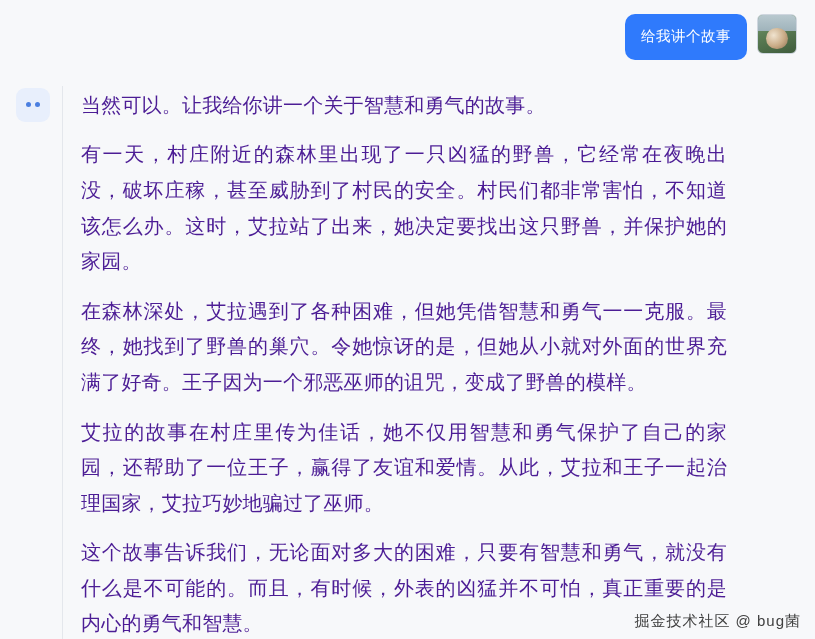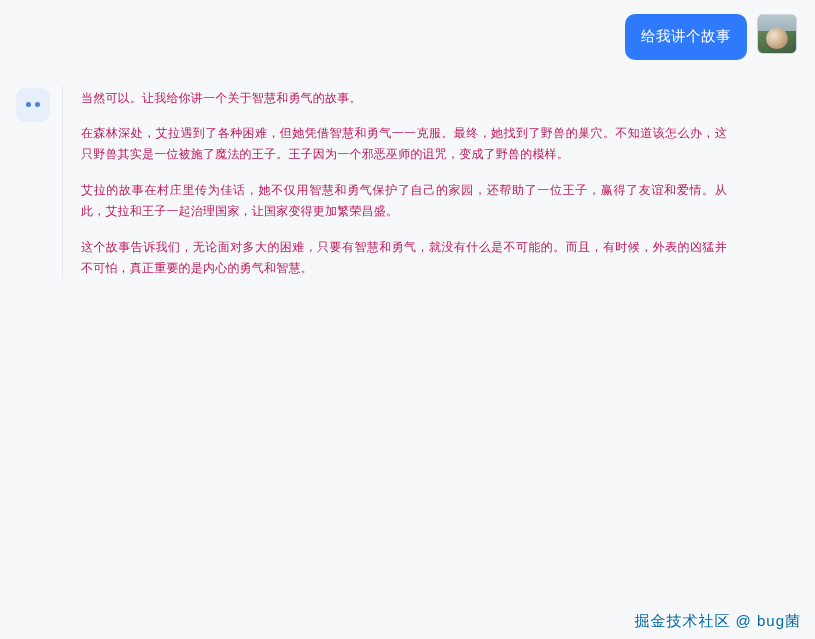"当然可以。让我给你讲一个关于智慧和勇气的故事。" .bot-content p { color: #be185d -> #4c1d95; font-size: 12px -> 20px }
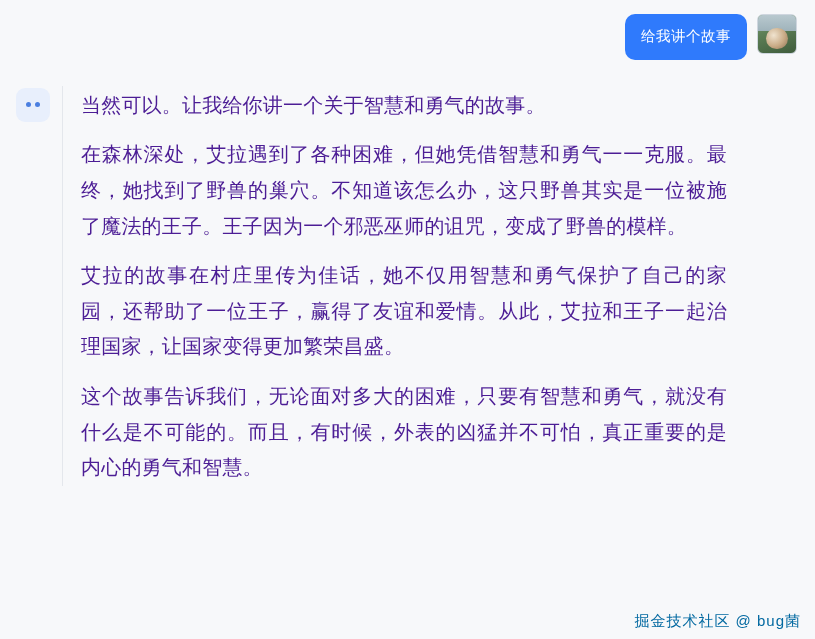"有一天，村庄附近的森林里出现了一只凶猛的野兽，它经常在夜晚出没，破坏庄稼，甚至威" p { html: none -> <p>有一天，村庄附近的森林里出现了一只凶猛的野兽，它经常在夜晚出没，破坏庄稼，甚至威胁到了村民的安全。村民们都非常害怕，不知道该怎么办。这时，艾拉站了出来，她决定要找出这只野兽，并保护她的家园。</p> }
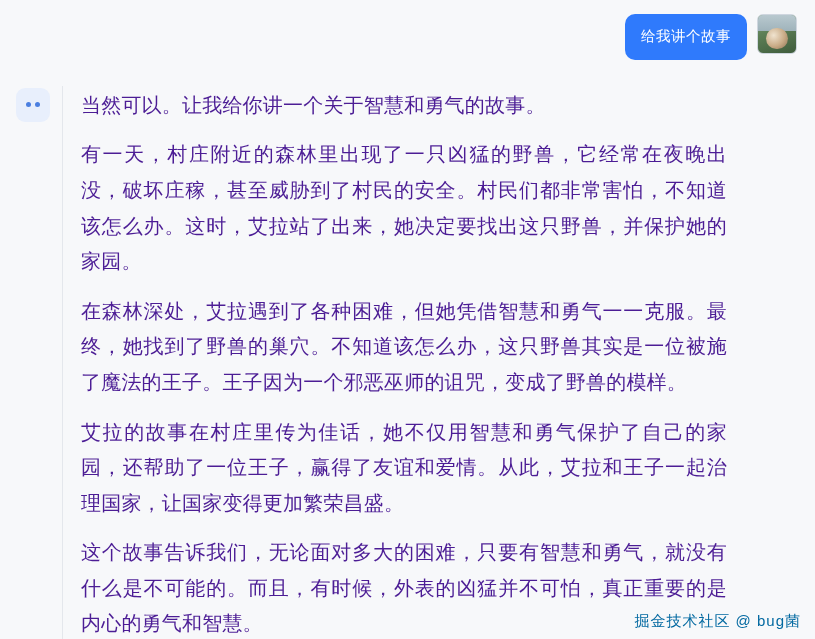"在森林深处，艾拉遇到了各种困难，但她凭借智慧和勇气一一克服。最终，她找到了野兽的" p { text: 不知道该怎么办，这只野兽其实是一位被施了魔法的王子 -> 令她惊讶的是，但她从小就对外面的世界充满了好奇 }
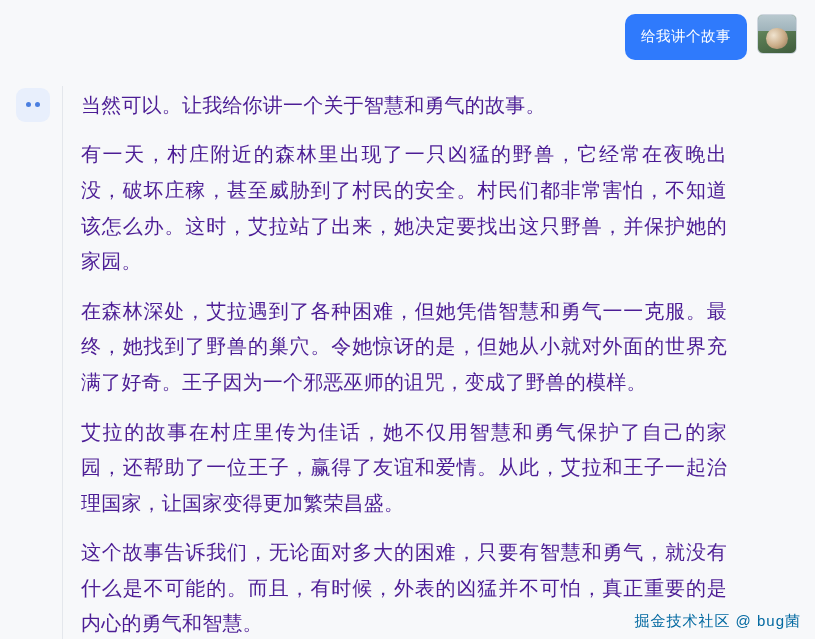"艾拉的故事在村庄里传为佳话，她不仅用智慧和勇气保护了自己的家园，还帮助了一位王子" p { text: 让国家变得更加繁荣昌盛 -> 艾拉巧妙地骗过了巫师 }
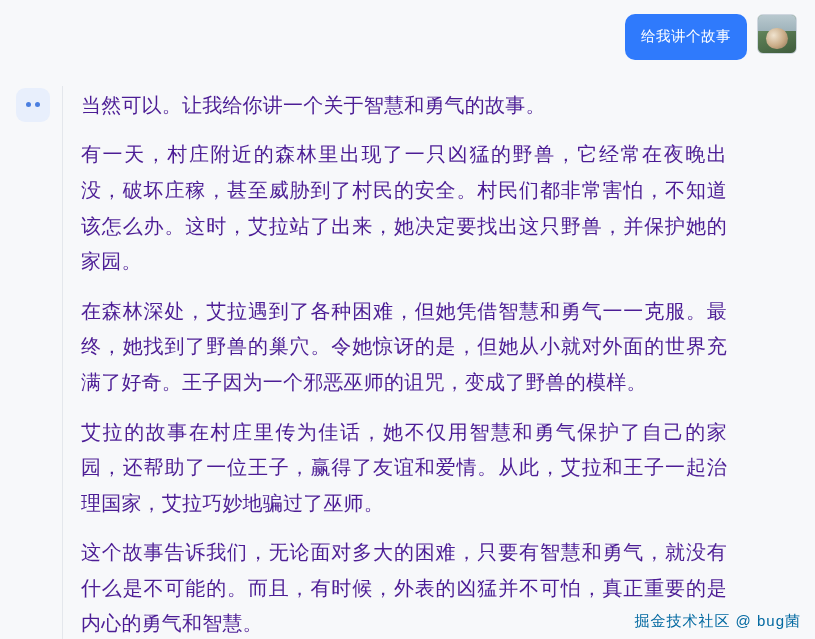"掘金技术社区 @ bug菌" .watermark { color: #0369a1 -> #404040 }
